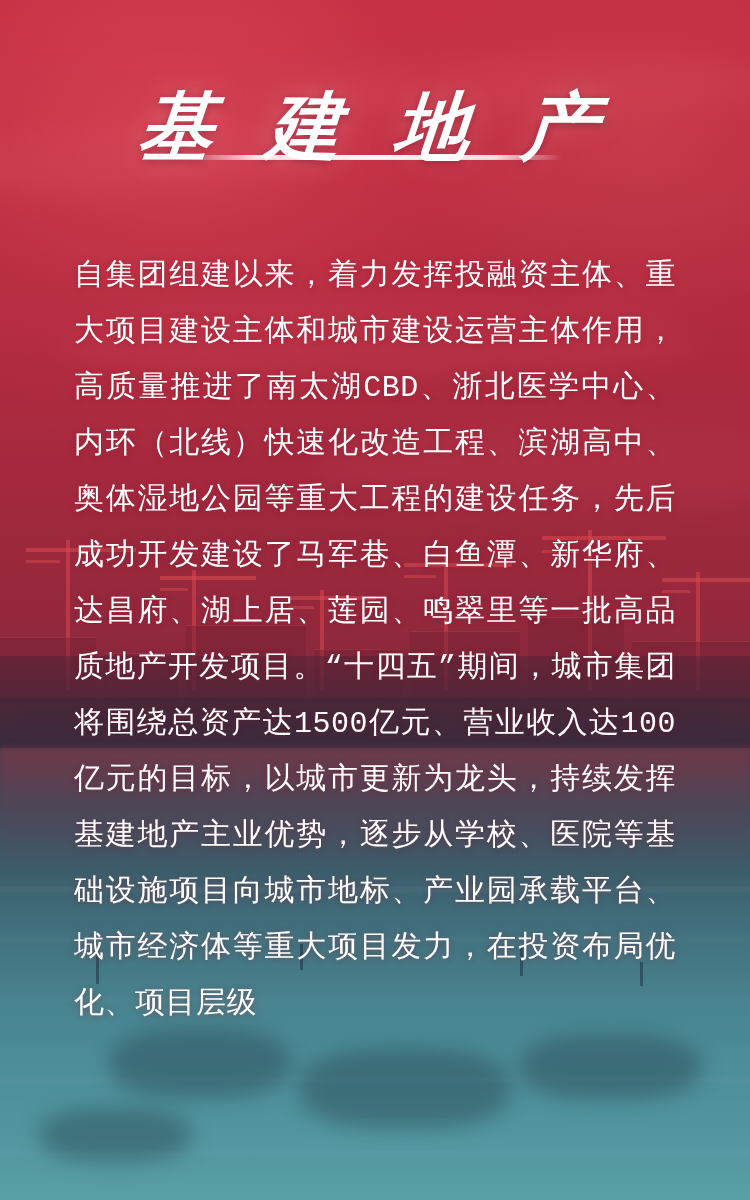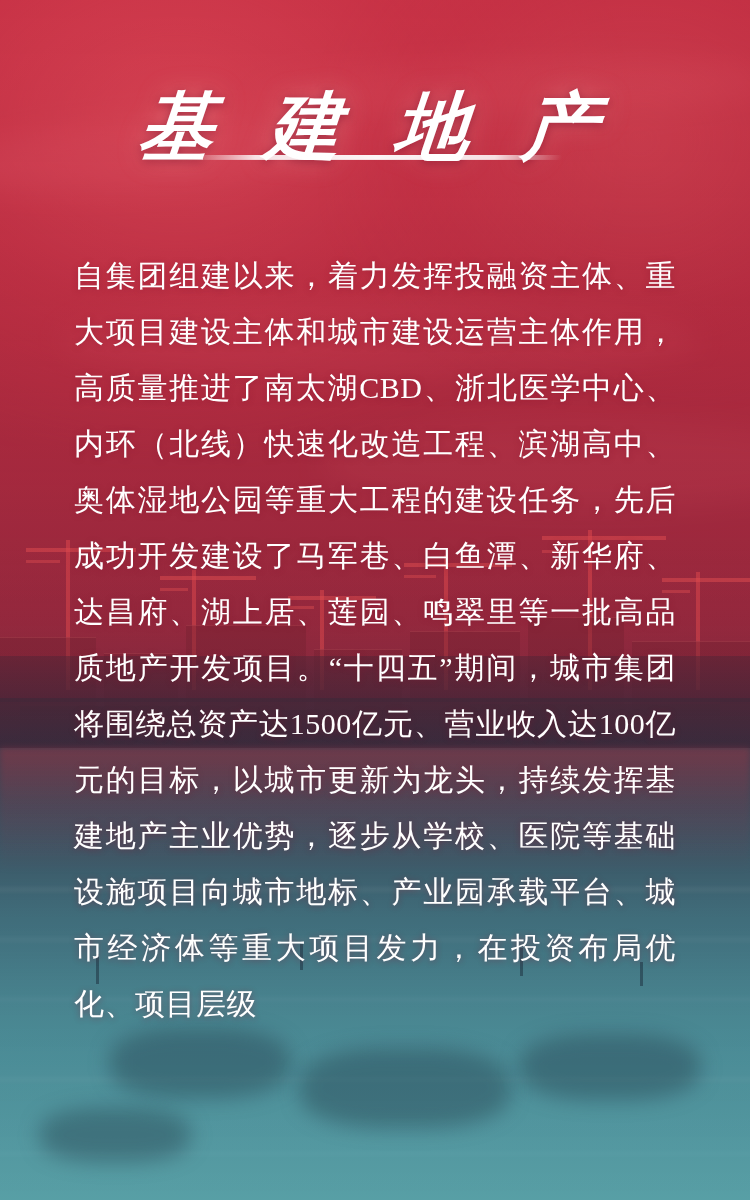"自集团组建以来，着力发挥投融资主体、重大项目建设主体和城市建设运营主体作用，高质" .body-text { font-family: Liberation Serif, serif -> Liberation Mono, monospace }
